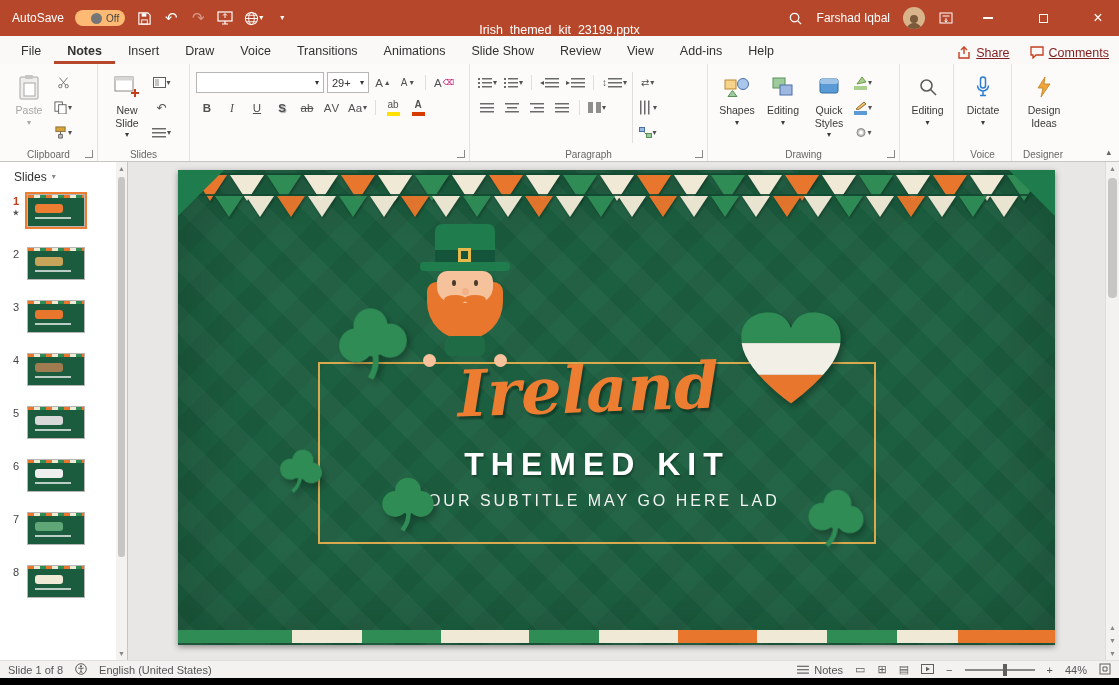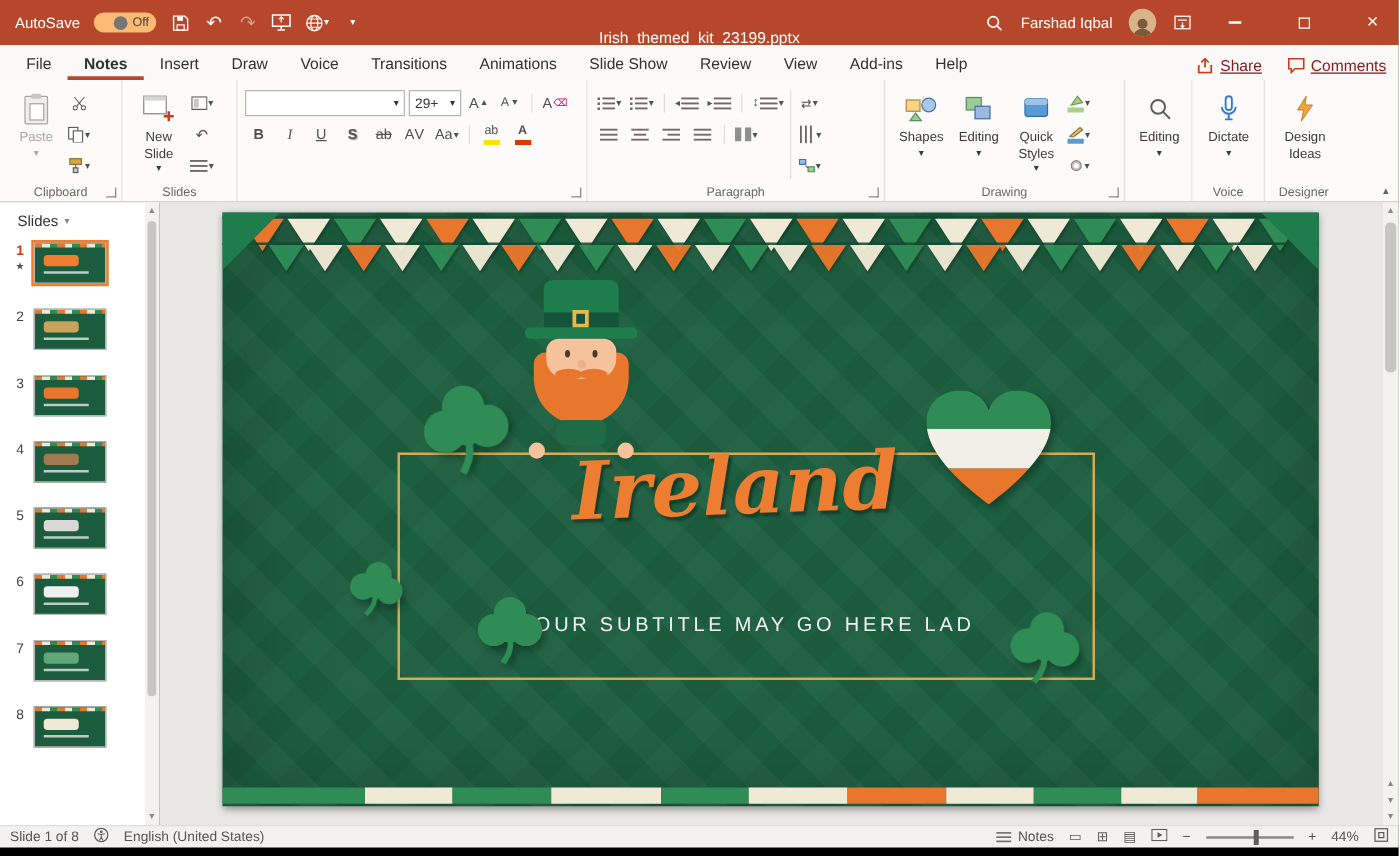"THEMED KIT" div.slide-sub { html: none -> <div>THEMED KIT</div> }
